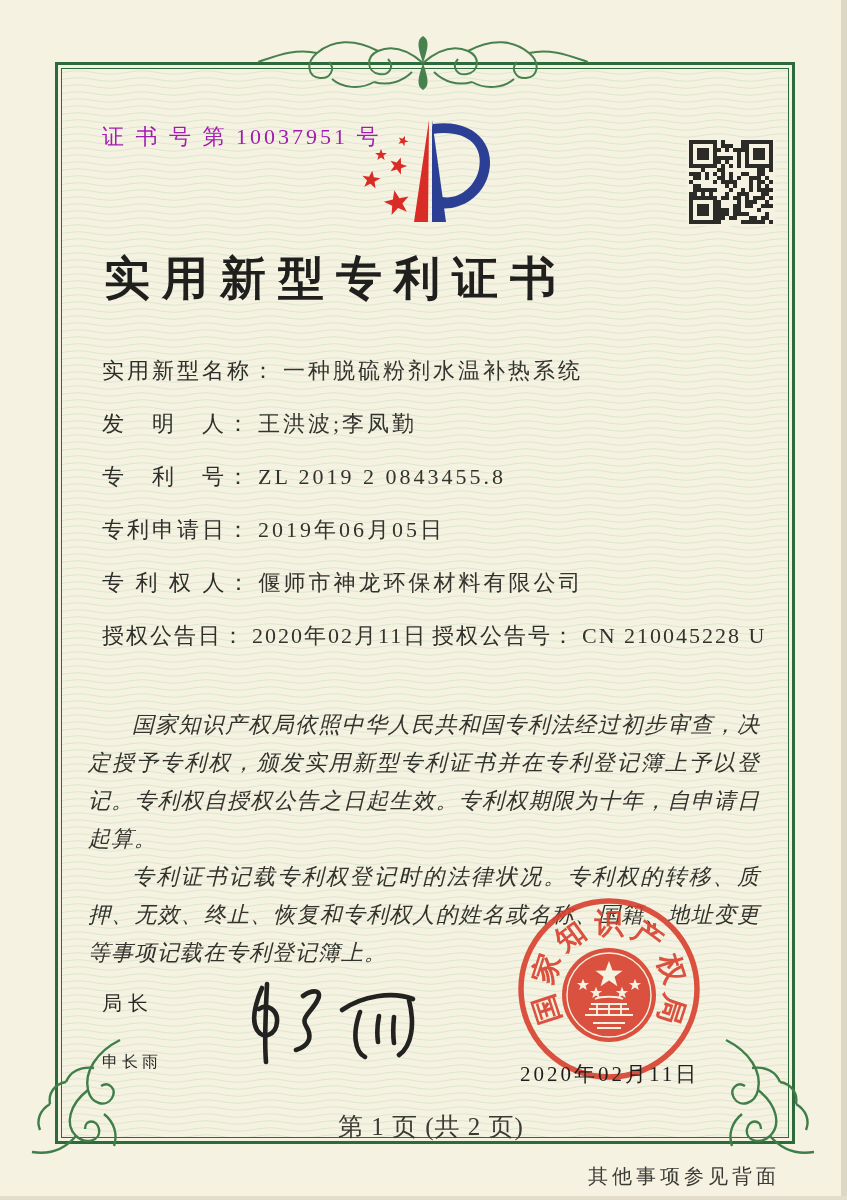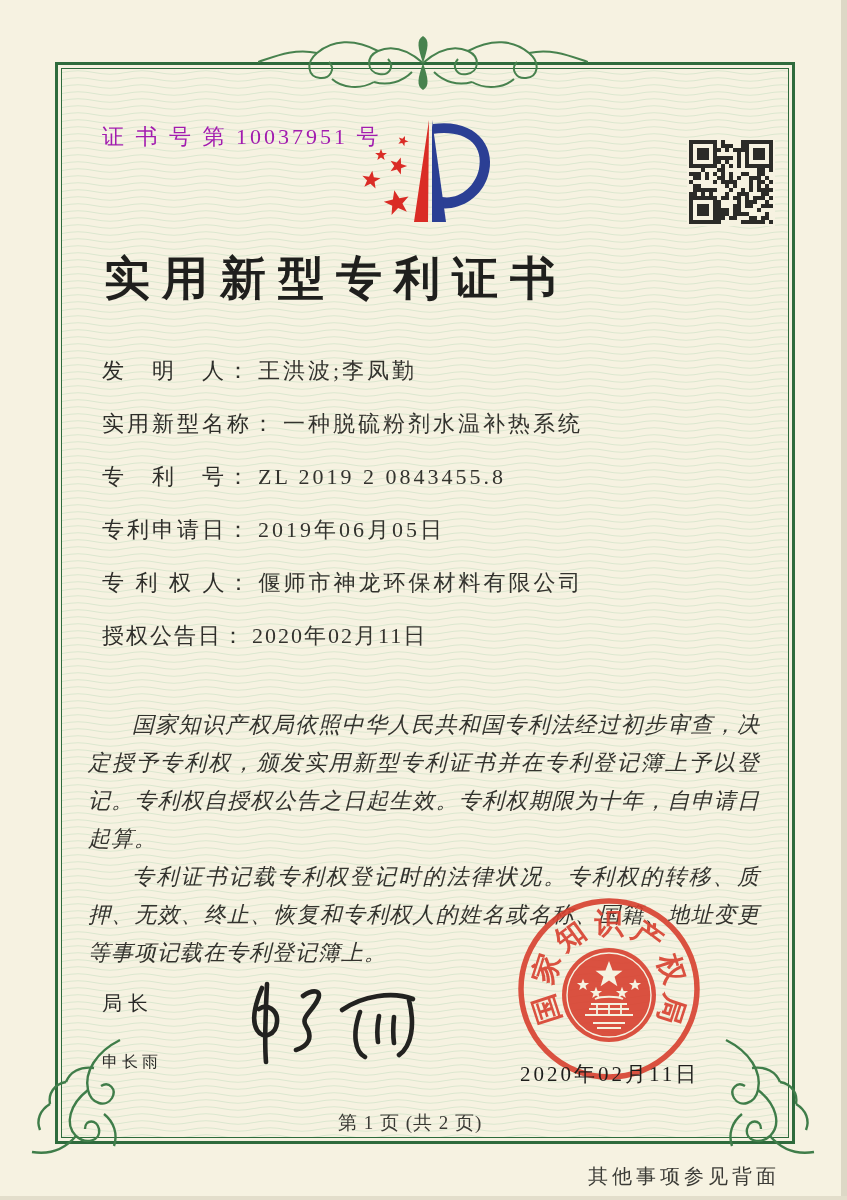"发 明 人： 王洪波;李凤勤" div.frow { order: before "实用新型名称： 一种脱硫粉剂水温补热系统" -> after "实用新型名称： 一种脱硫粉剂水温补热系统" }
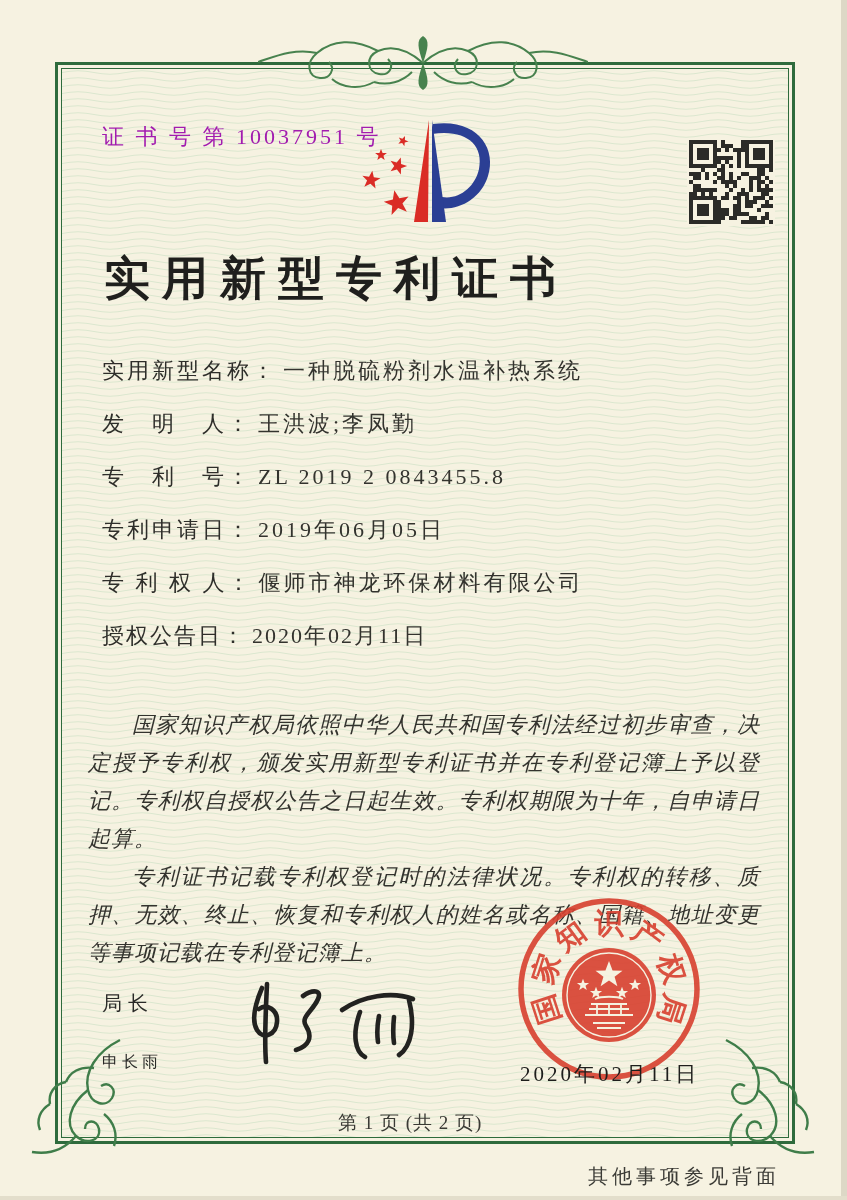"授权公告号： CN 210045228 U" span.grant-no { html: none -> <span><span>授权公告号：</span><span>CN 210045228 U</span></span> }
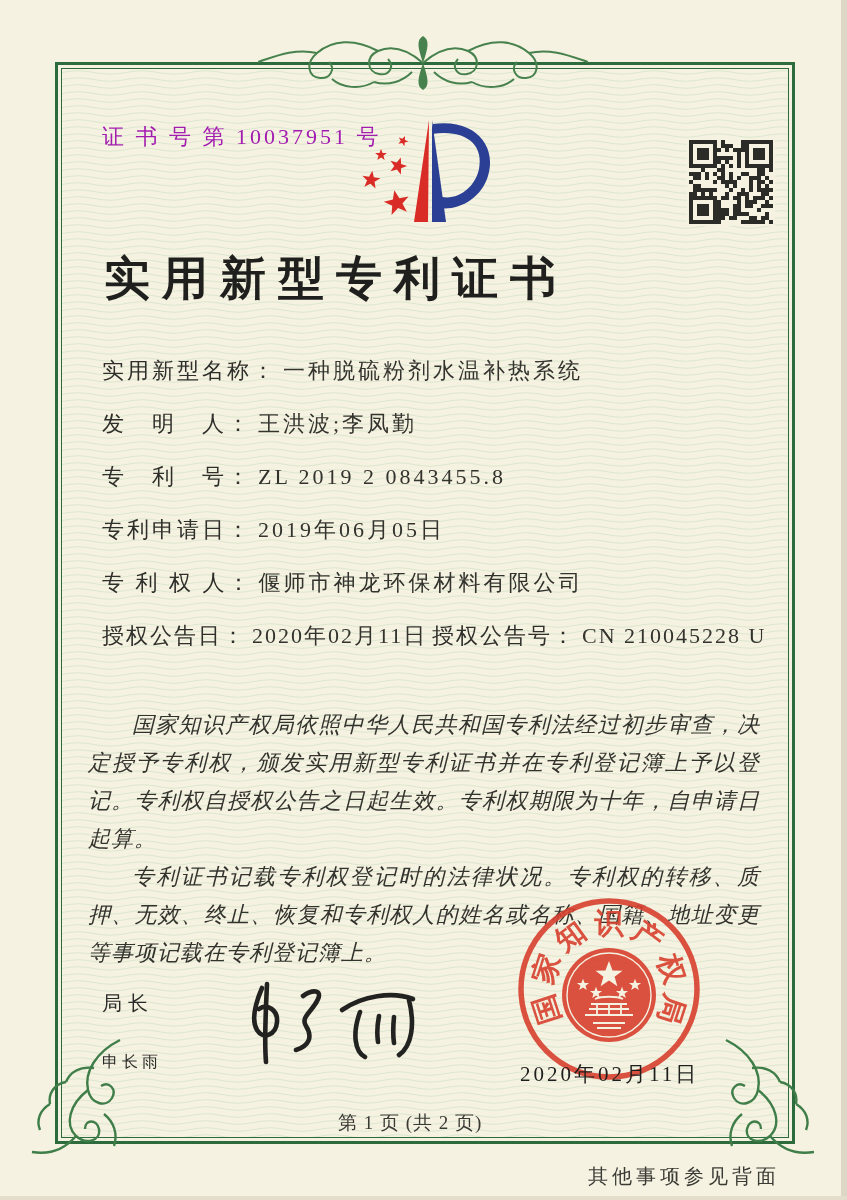"第 1 页 (共 2" .page-info { font-size: 19px -> 25px }
